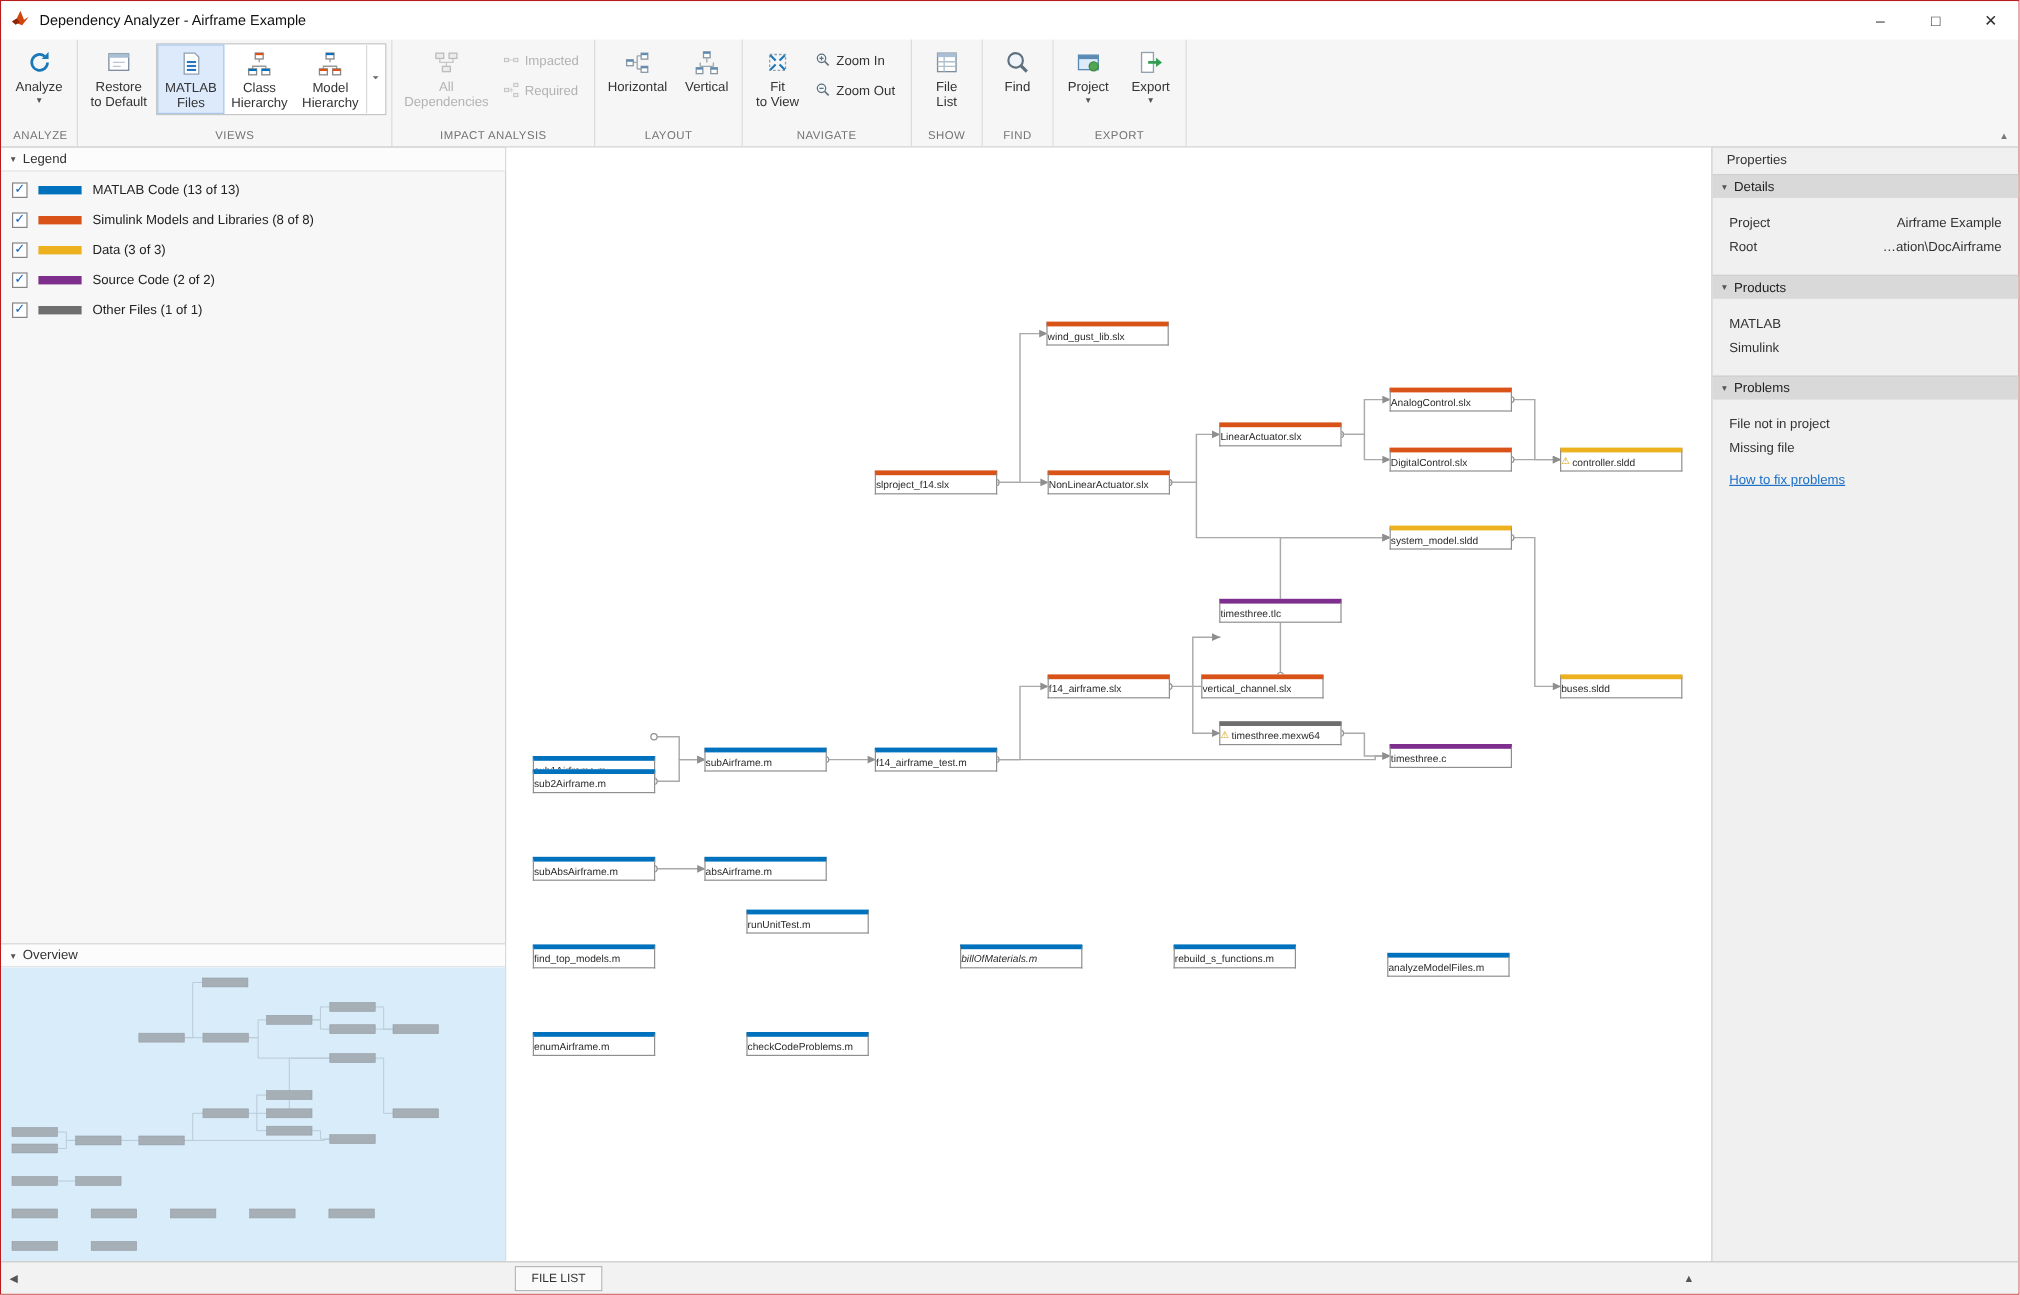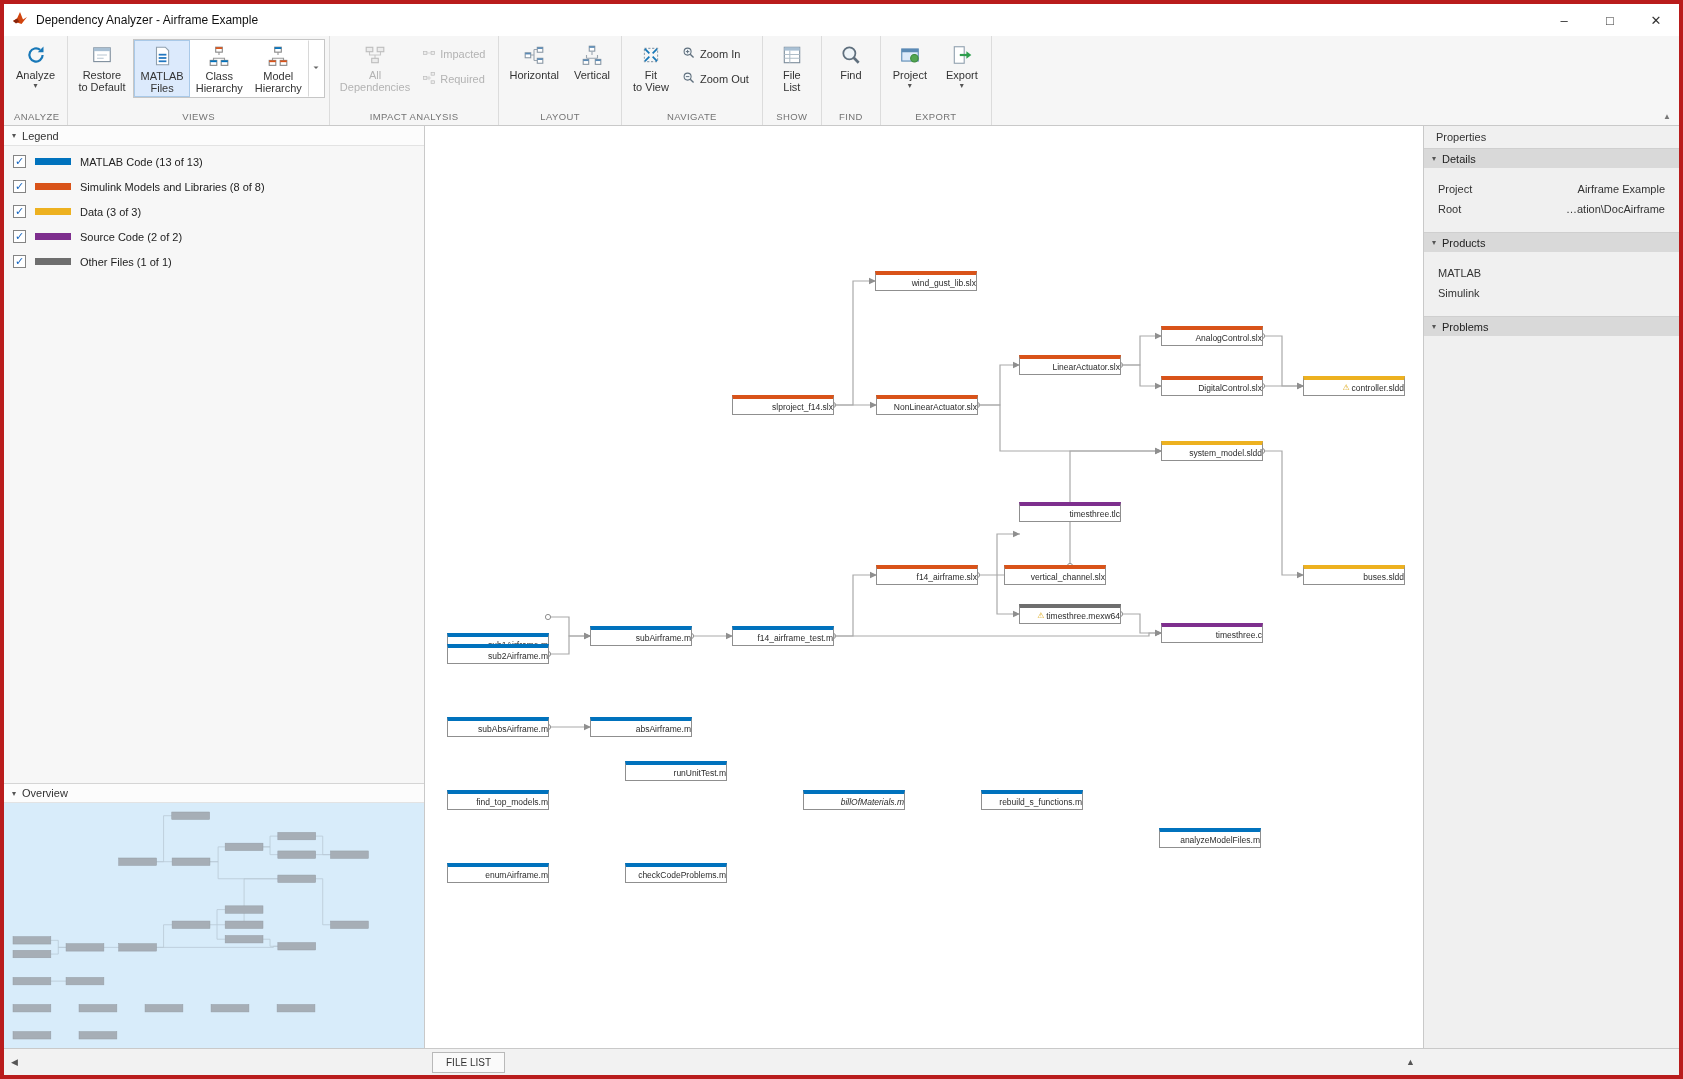"Dependency Analyzer - Airframe Example" .window { border: 4px solid #b91c1c -> 1px solid #b91c1c }
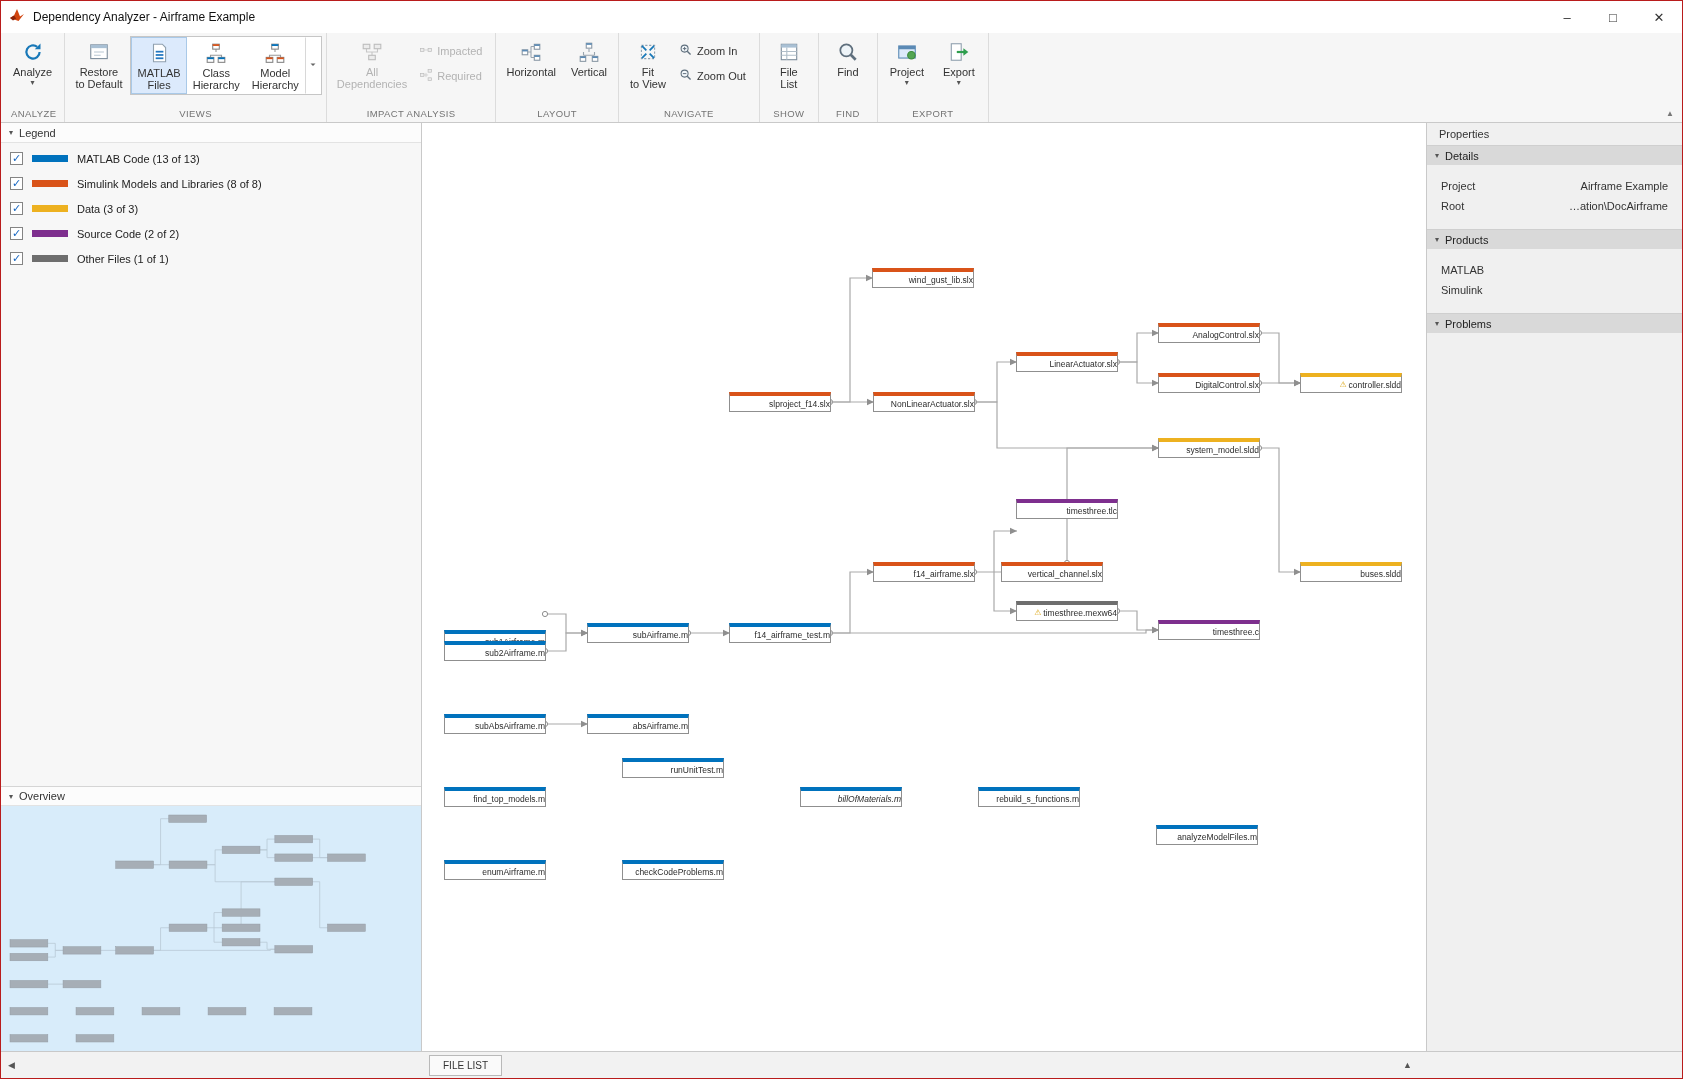"wind_gust_lib.slx" .gnode { justify-content: flex-end -> flex-start }
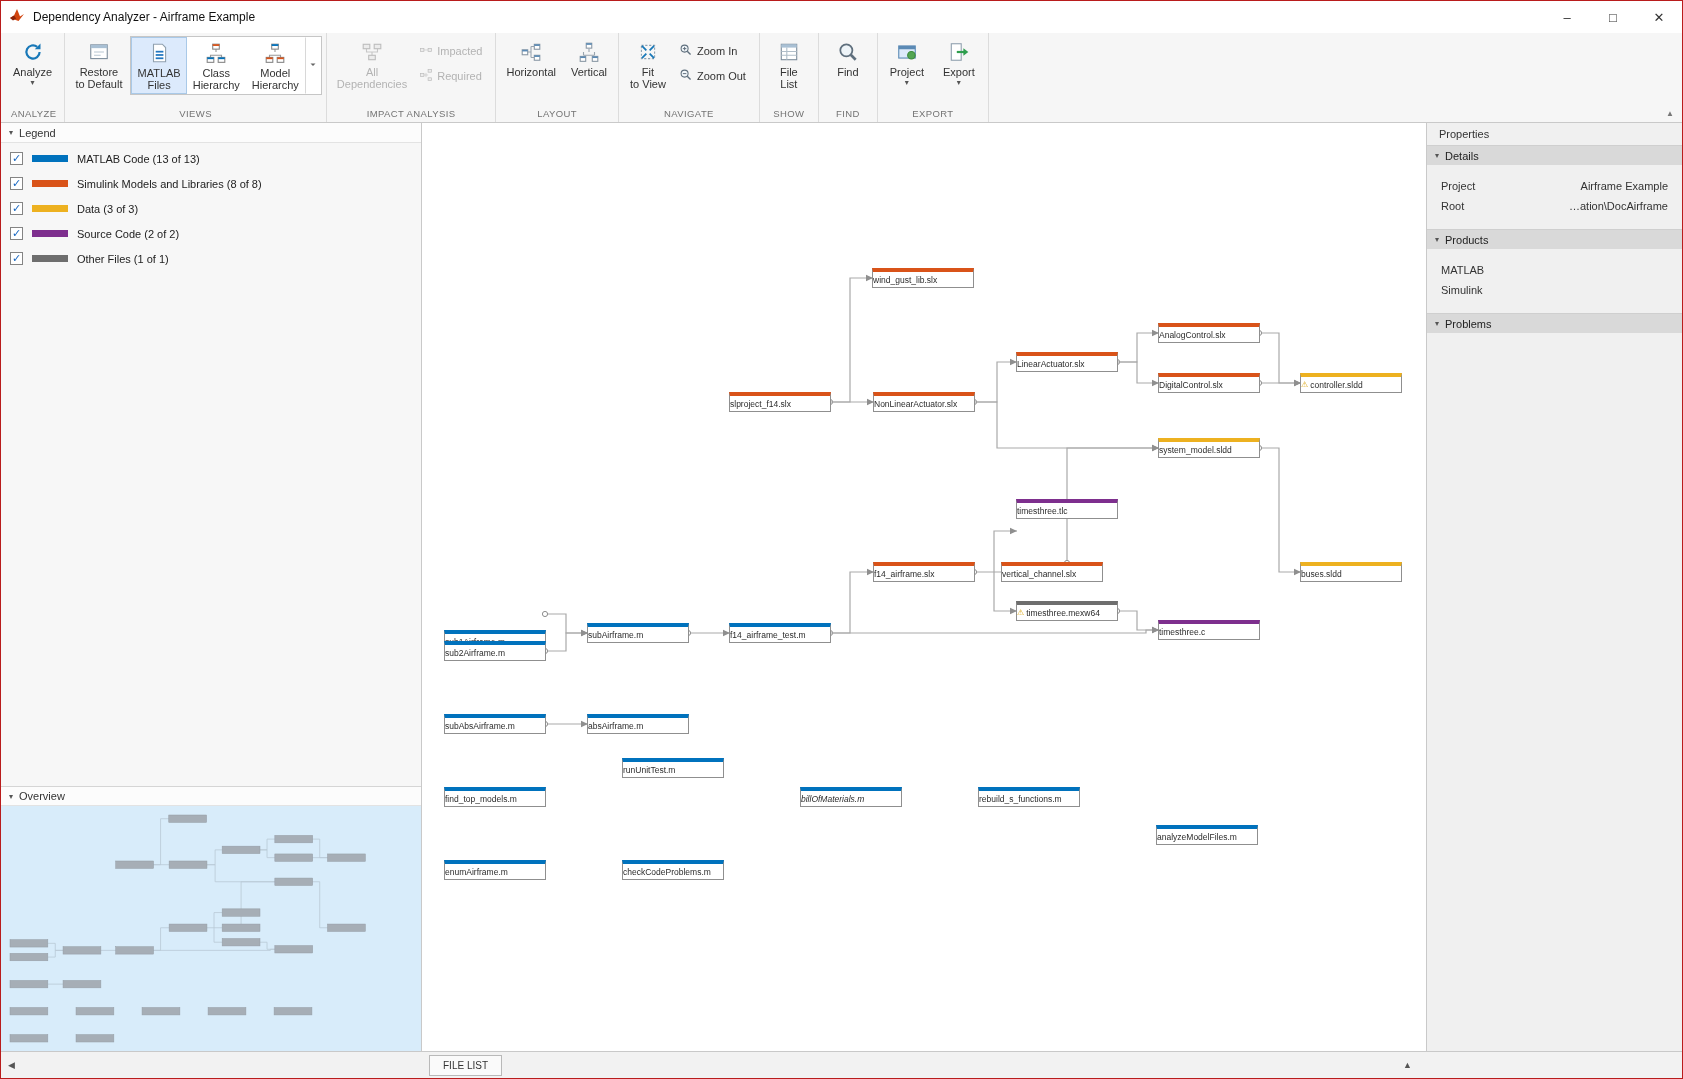"File not in project" div.prop-body { html: none -> <div> <div>File not in project</div> <div>Missing file</div> <div>How to fix problems</div> </div> }
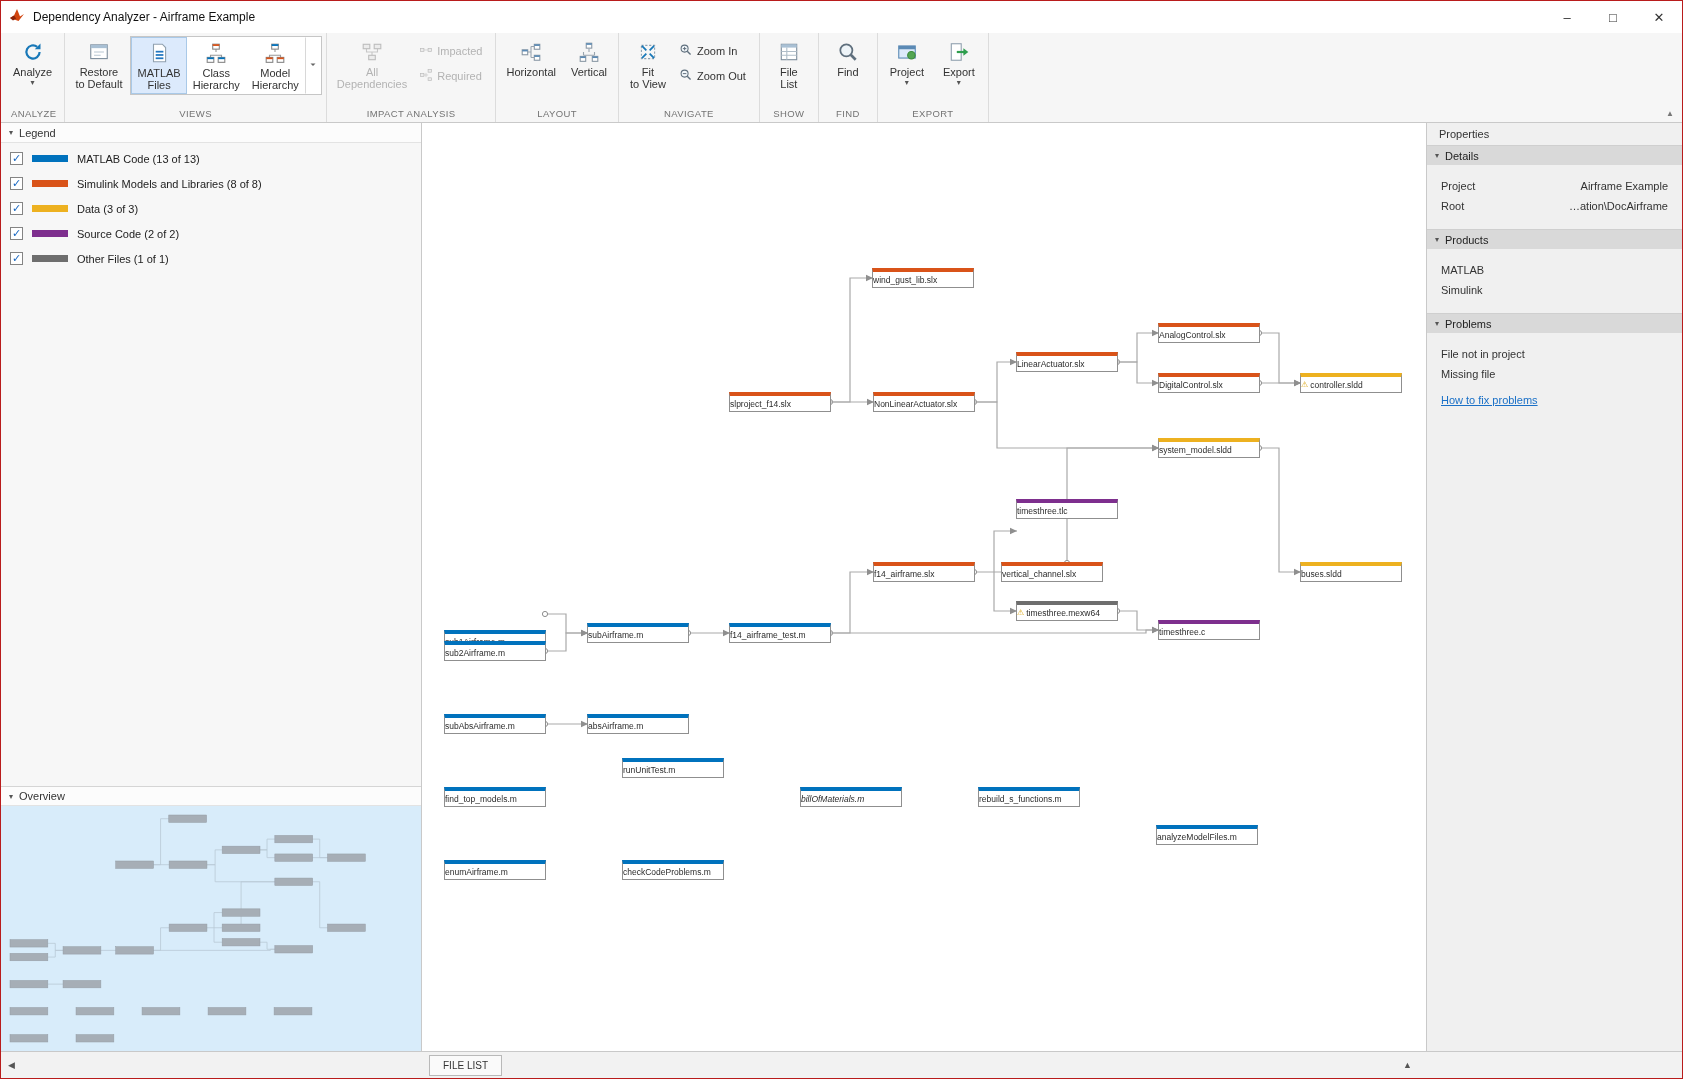"analyzeModelFiles.m" div.gnode { top: 702px -> 671px }
